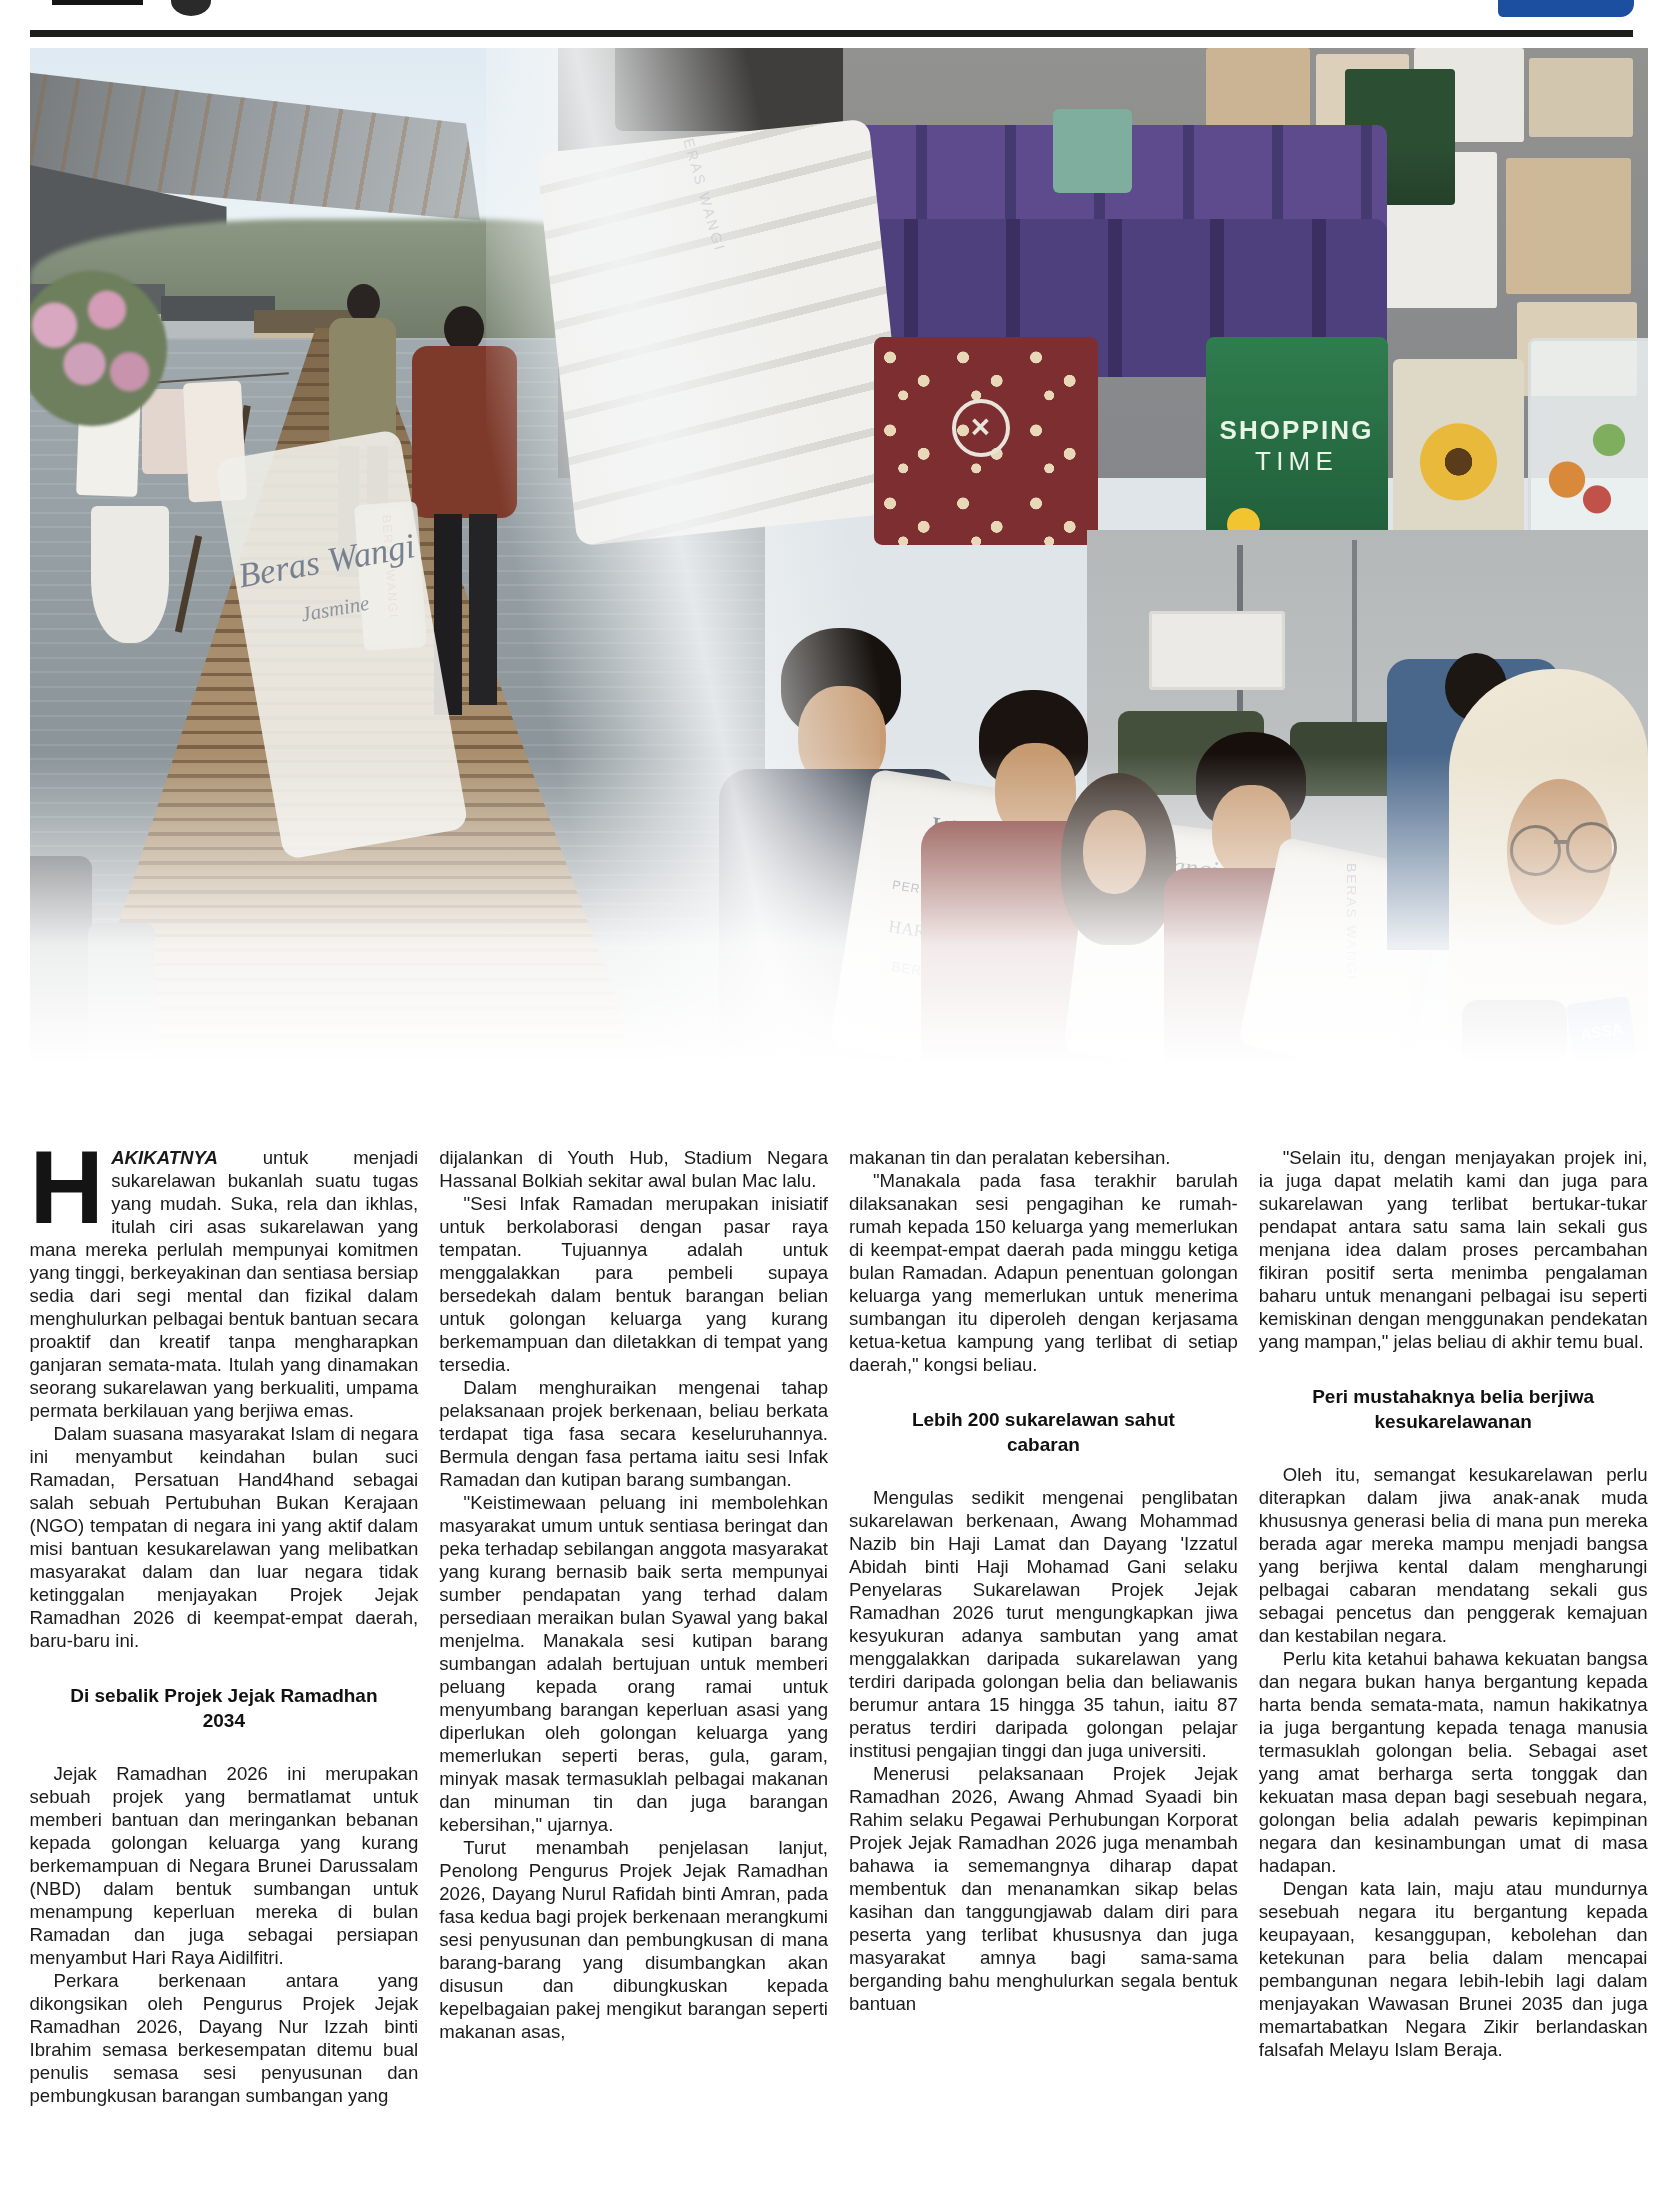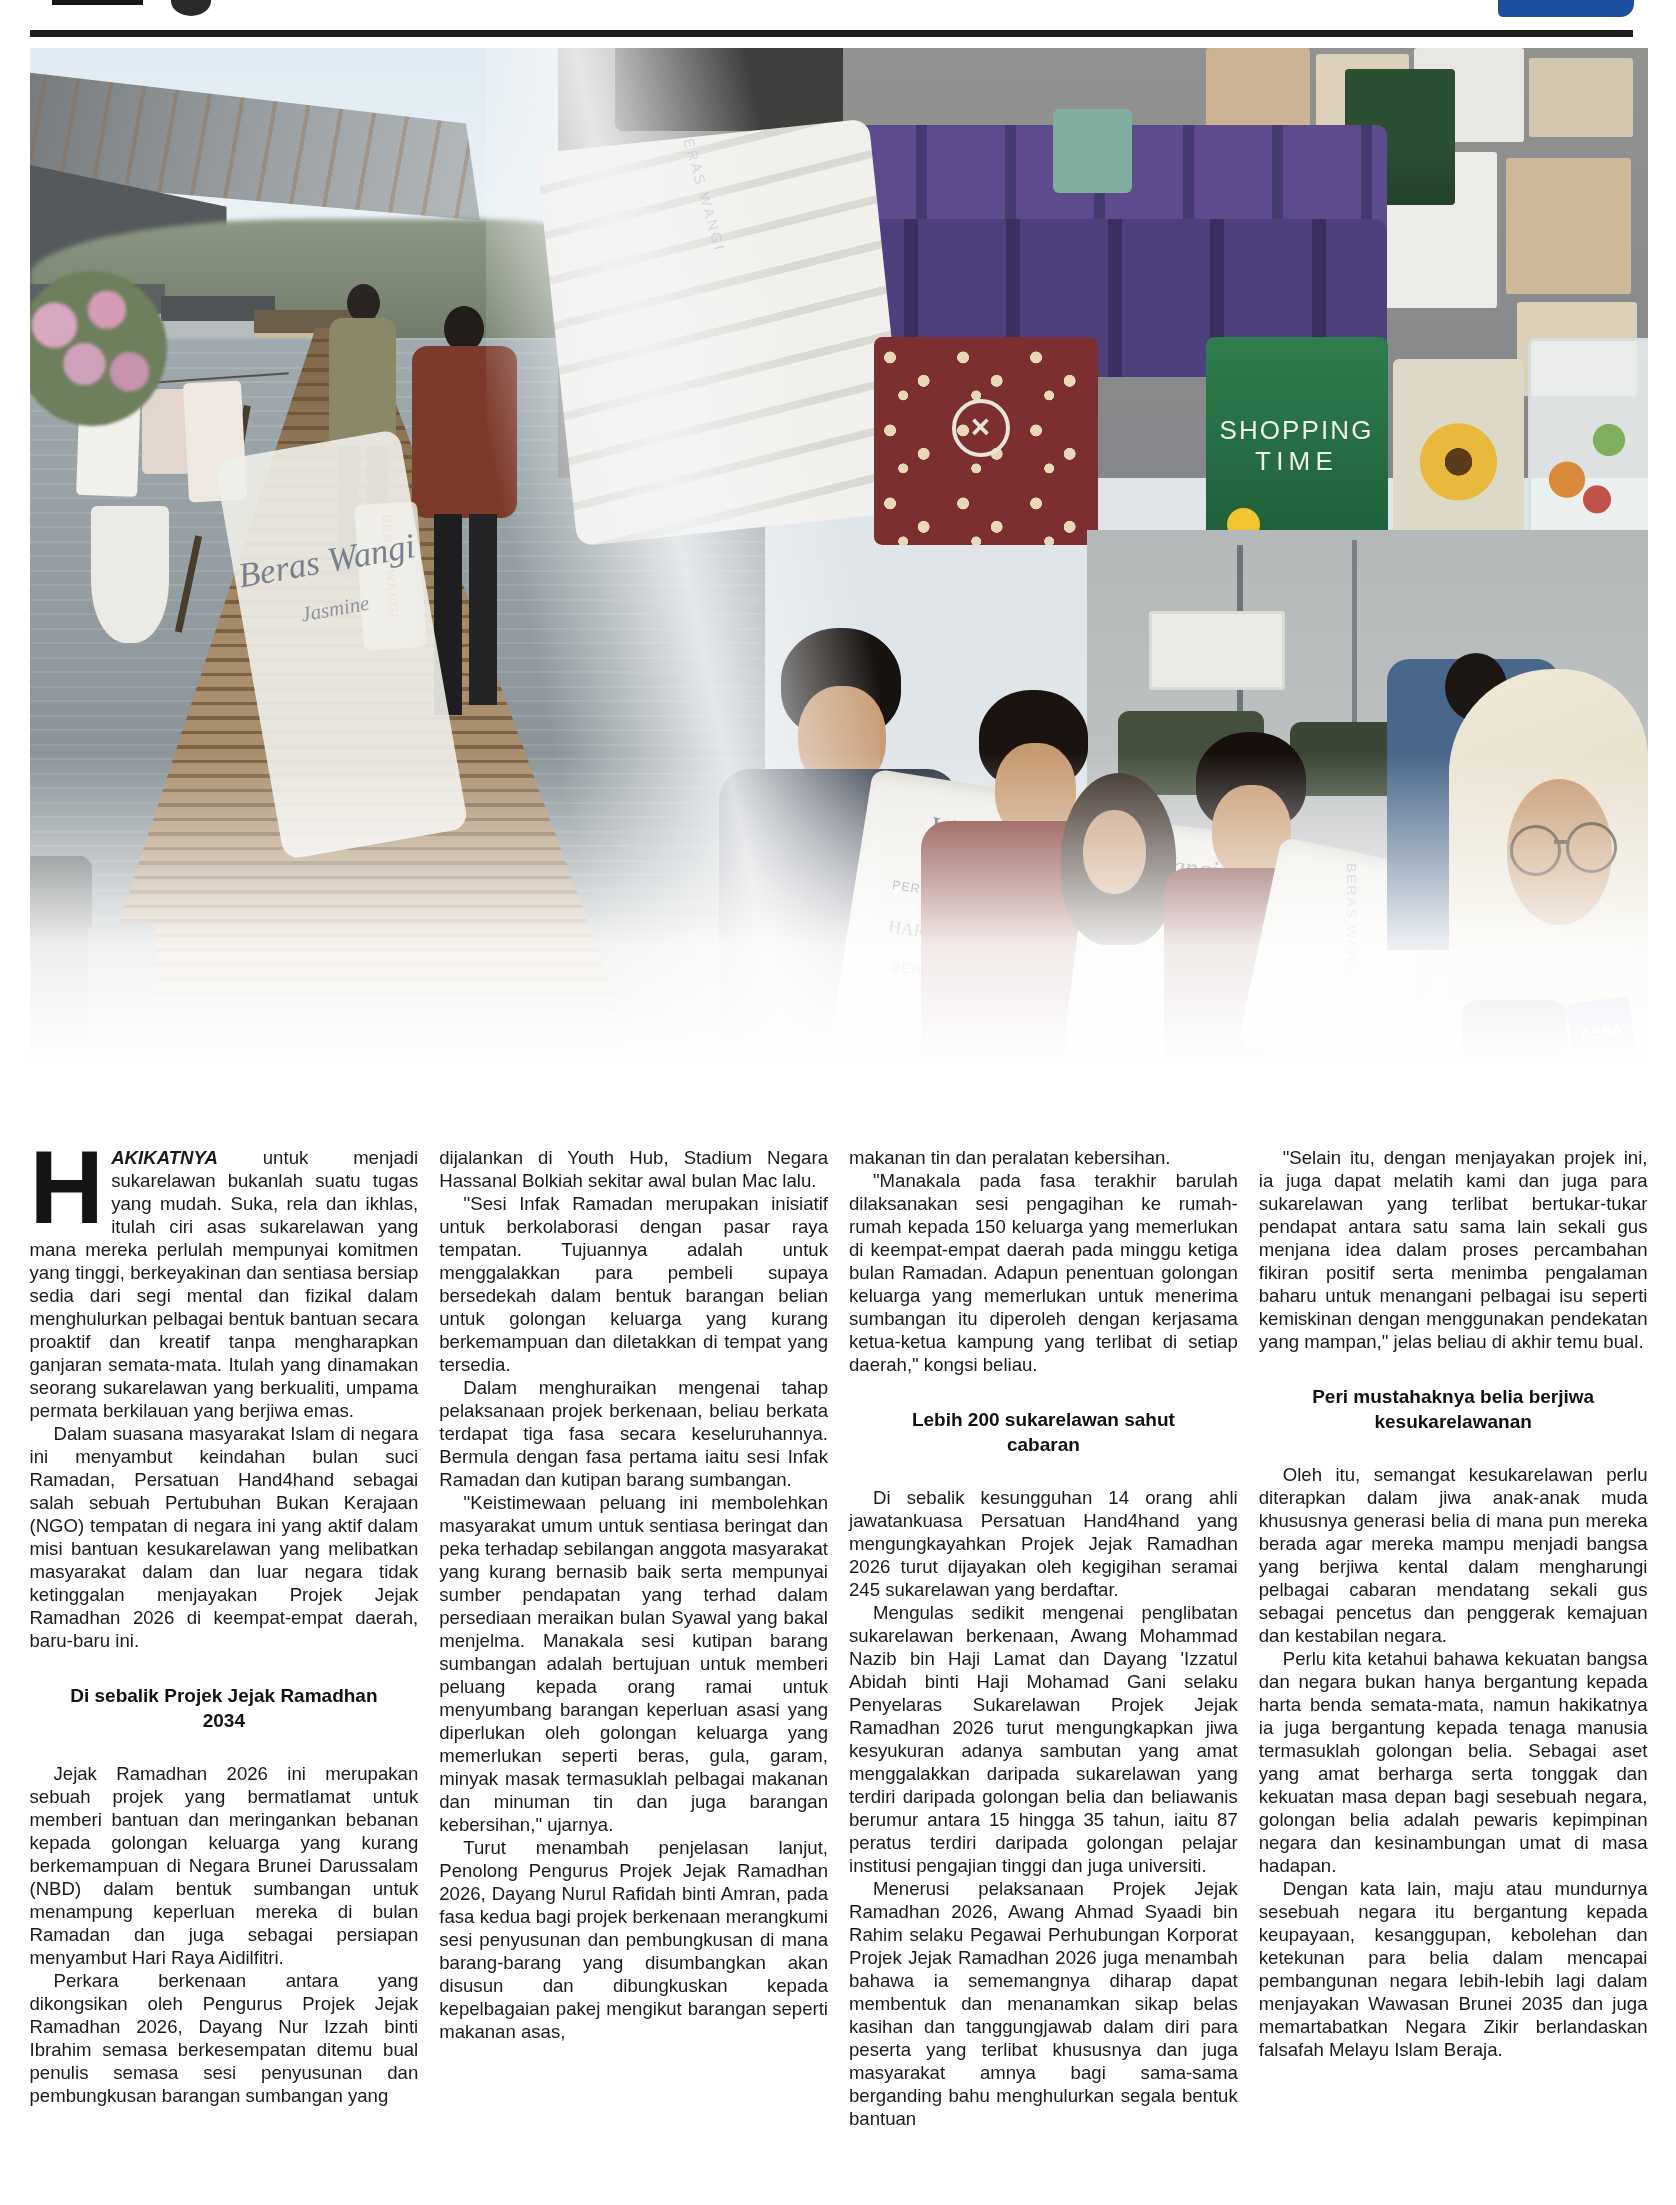"SHOPPING" .greenbag .gl1 { font-weight: normal -> bold }
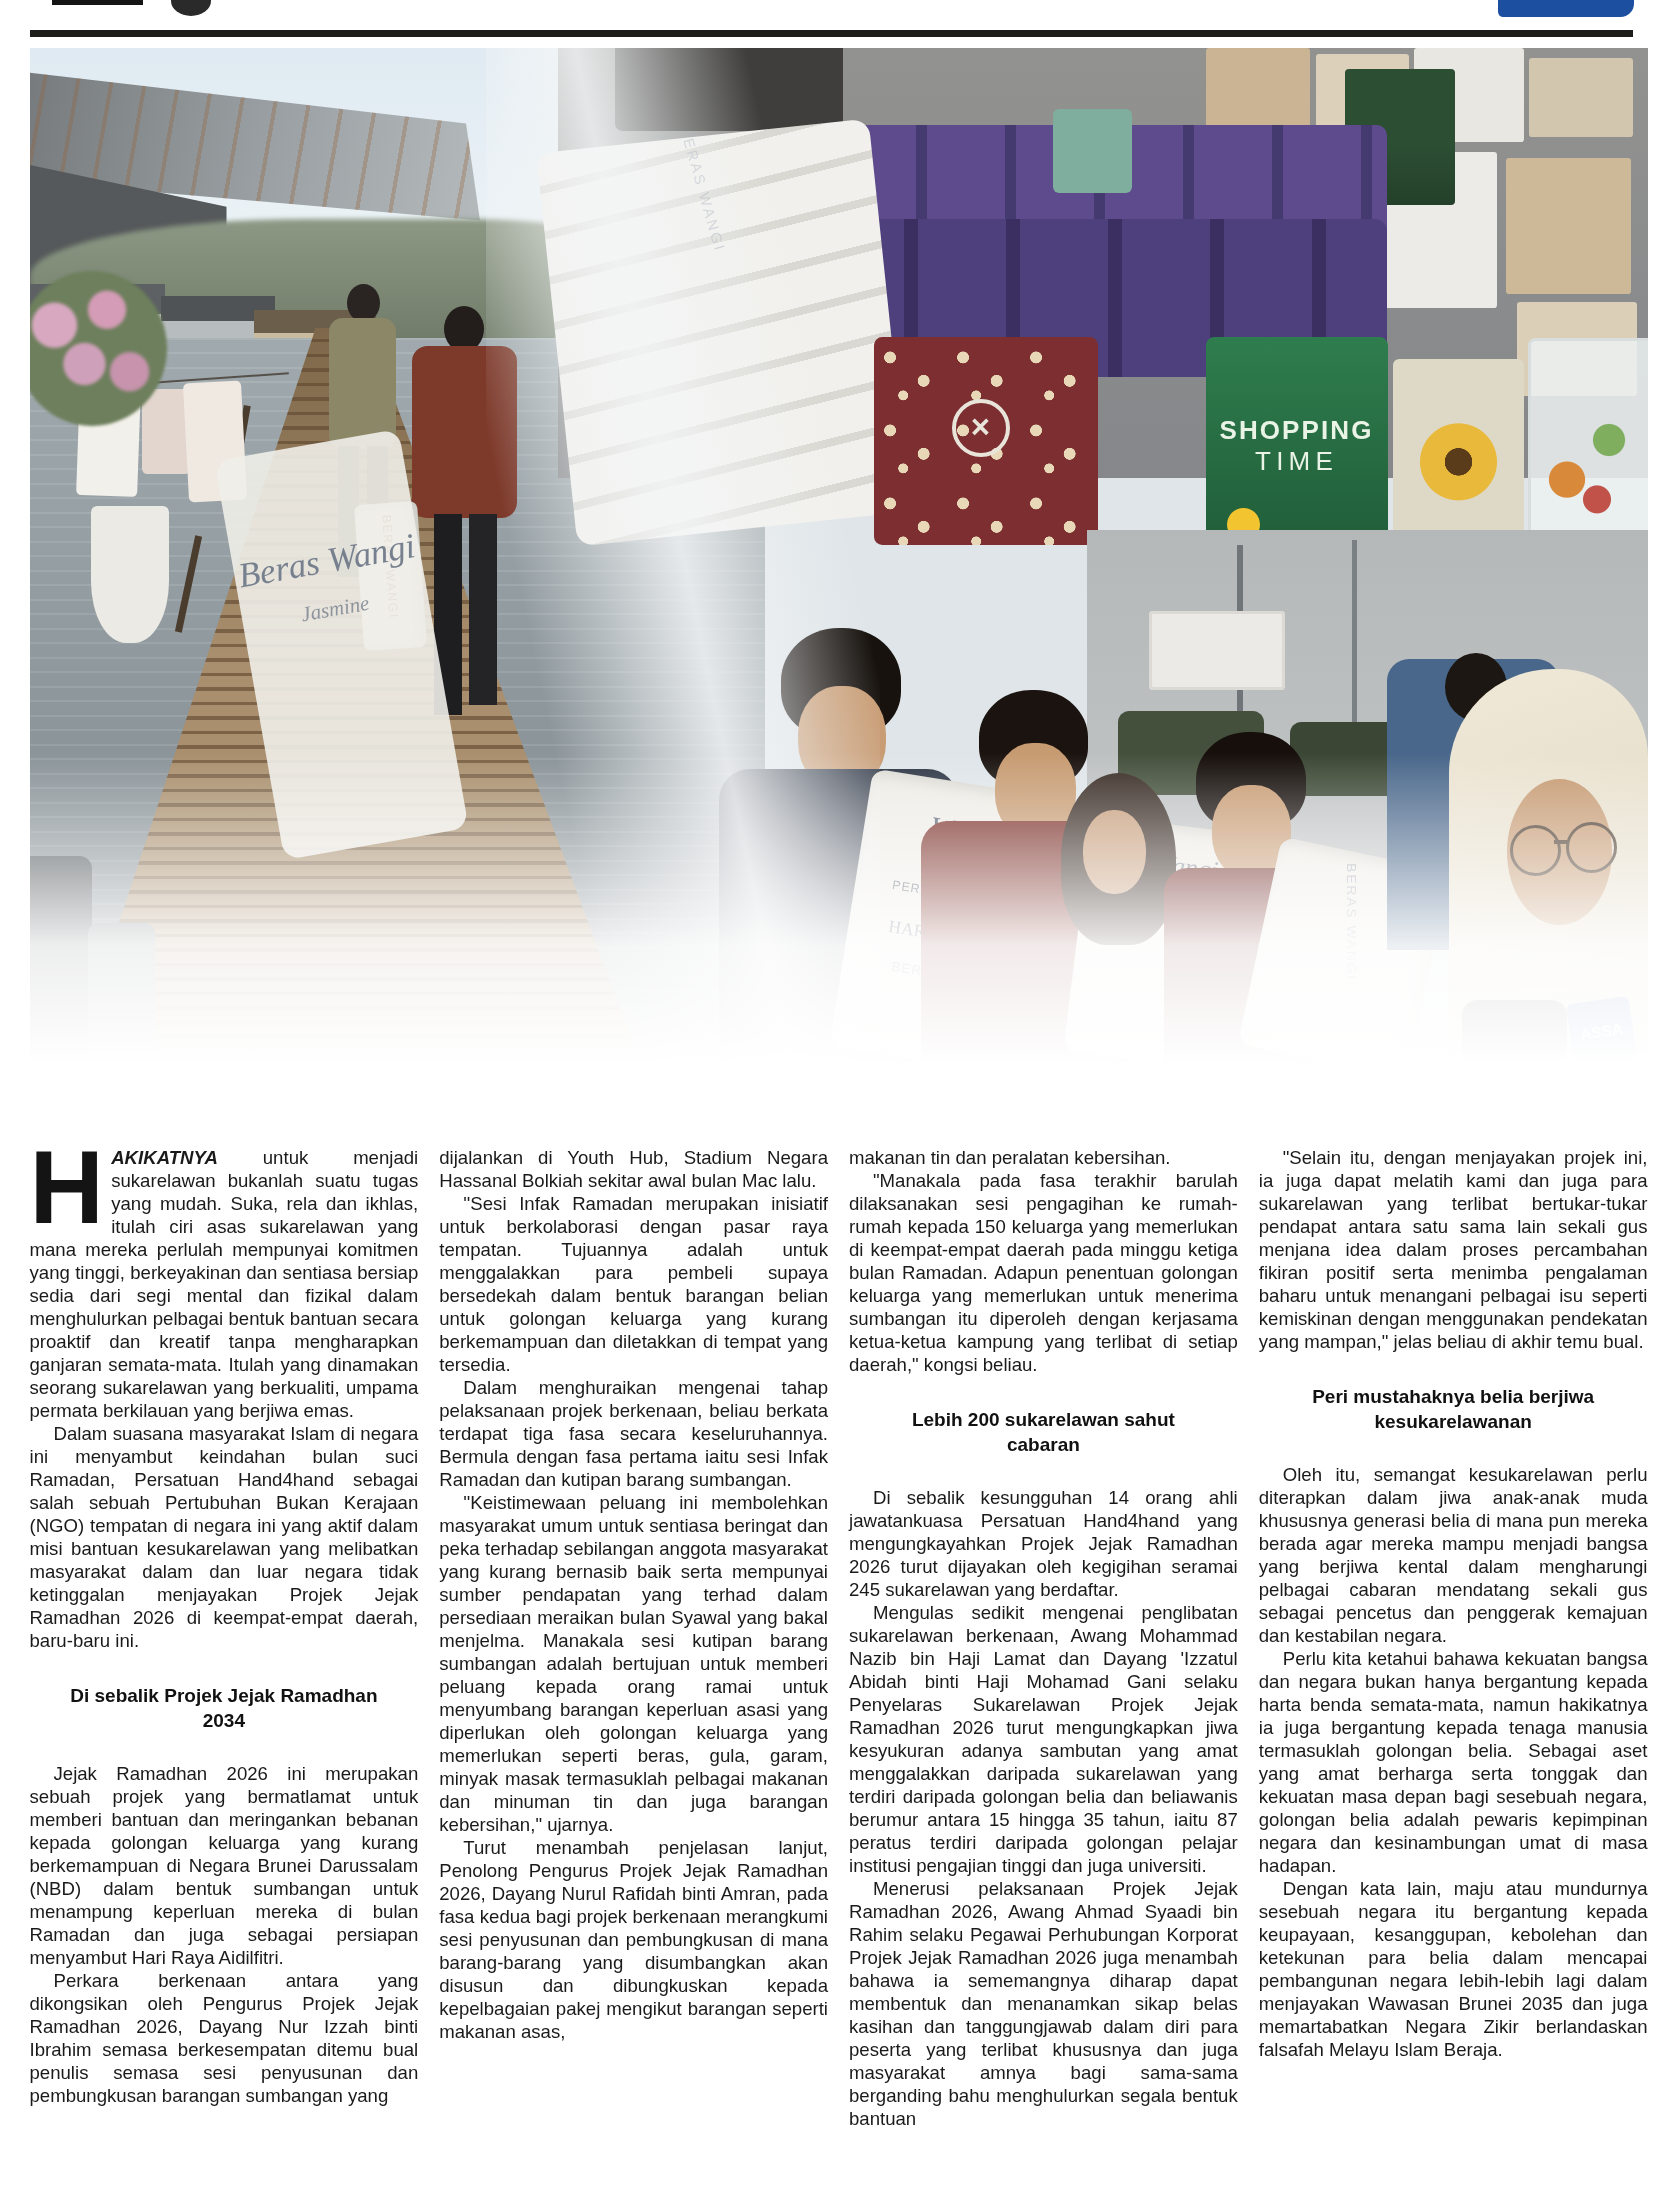"Di sebalik kesungguhan 14 orang" p { html: <p>Di sebalik kesungguhan 14 orang ahli jawatankuasa Persatuan Hand4hand yang mengungkayahkan Projek Jejak Ramadhan 2026 turut dijayakan oleh kegigihan seramai 245 sukarelawan yang berdaftar.</p> -> none }
